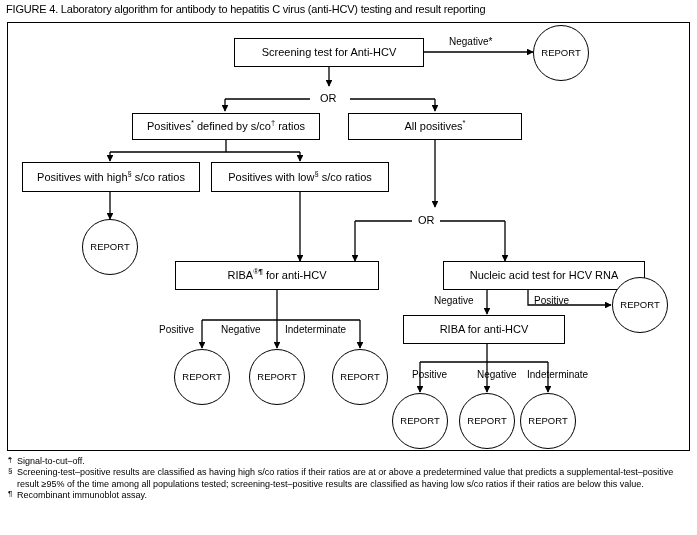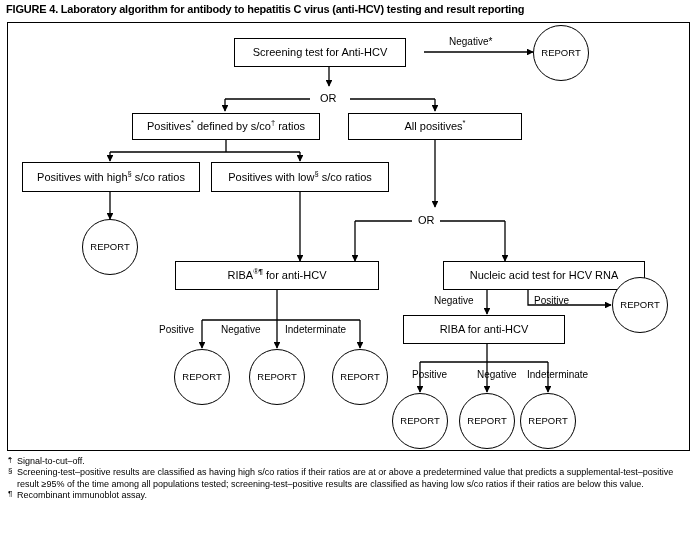"FIGURE 4. Laboratory algorithm for" #figure-title { font-weight: bold -> normal }
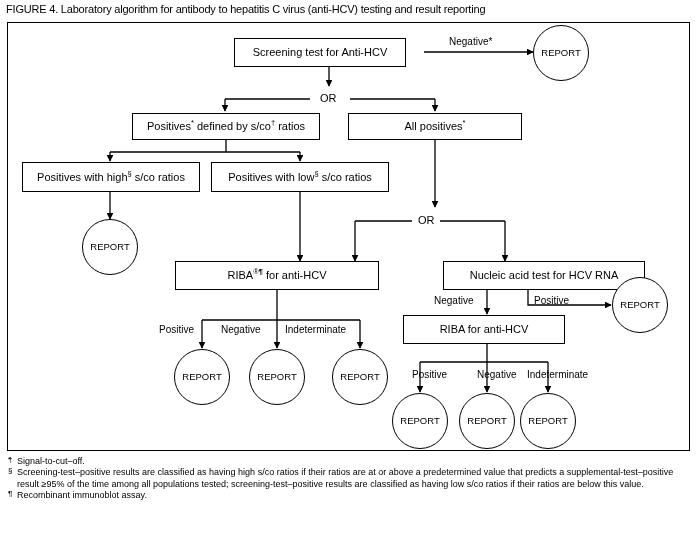"Screening test for Anti-HCV" div.node { width: 172px -> 190px }
